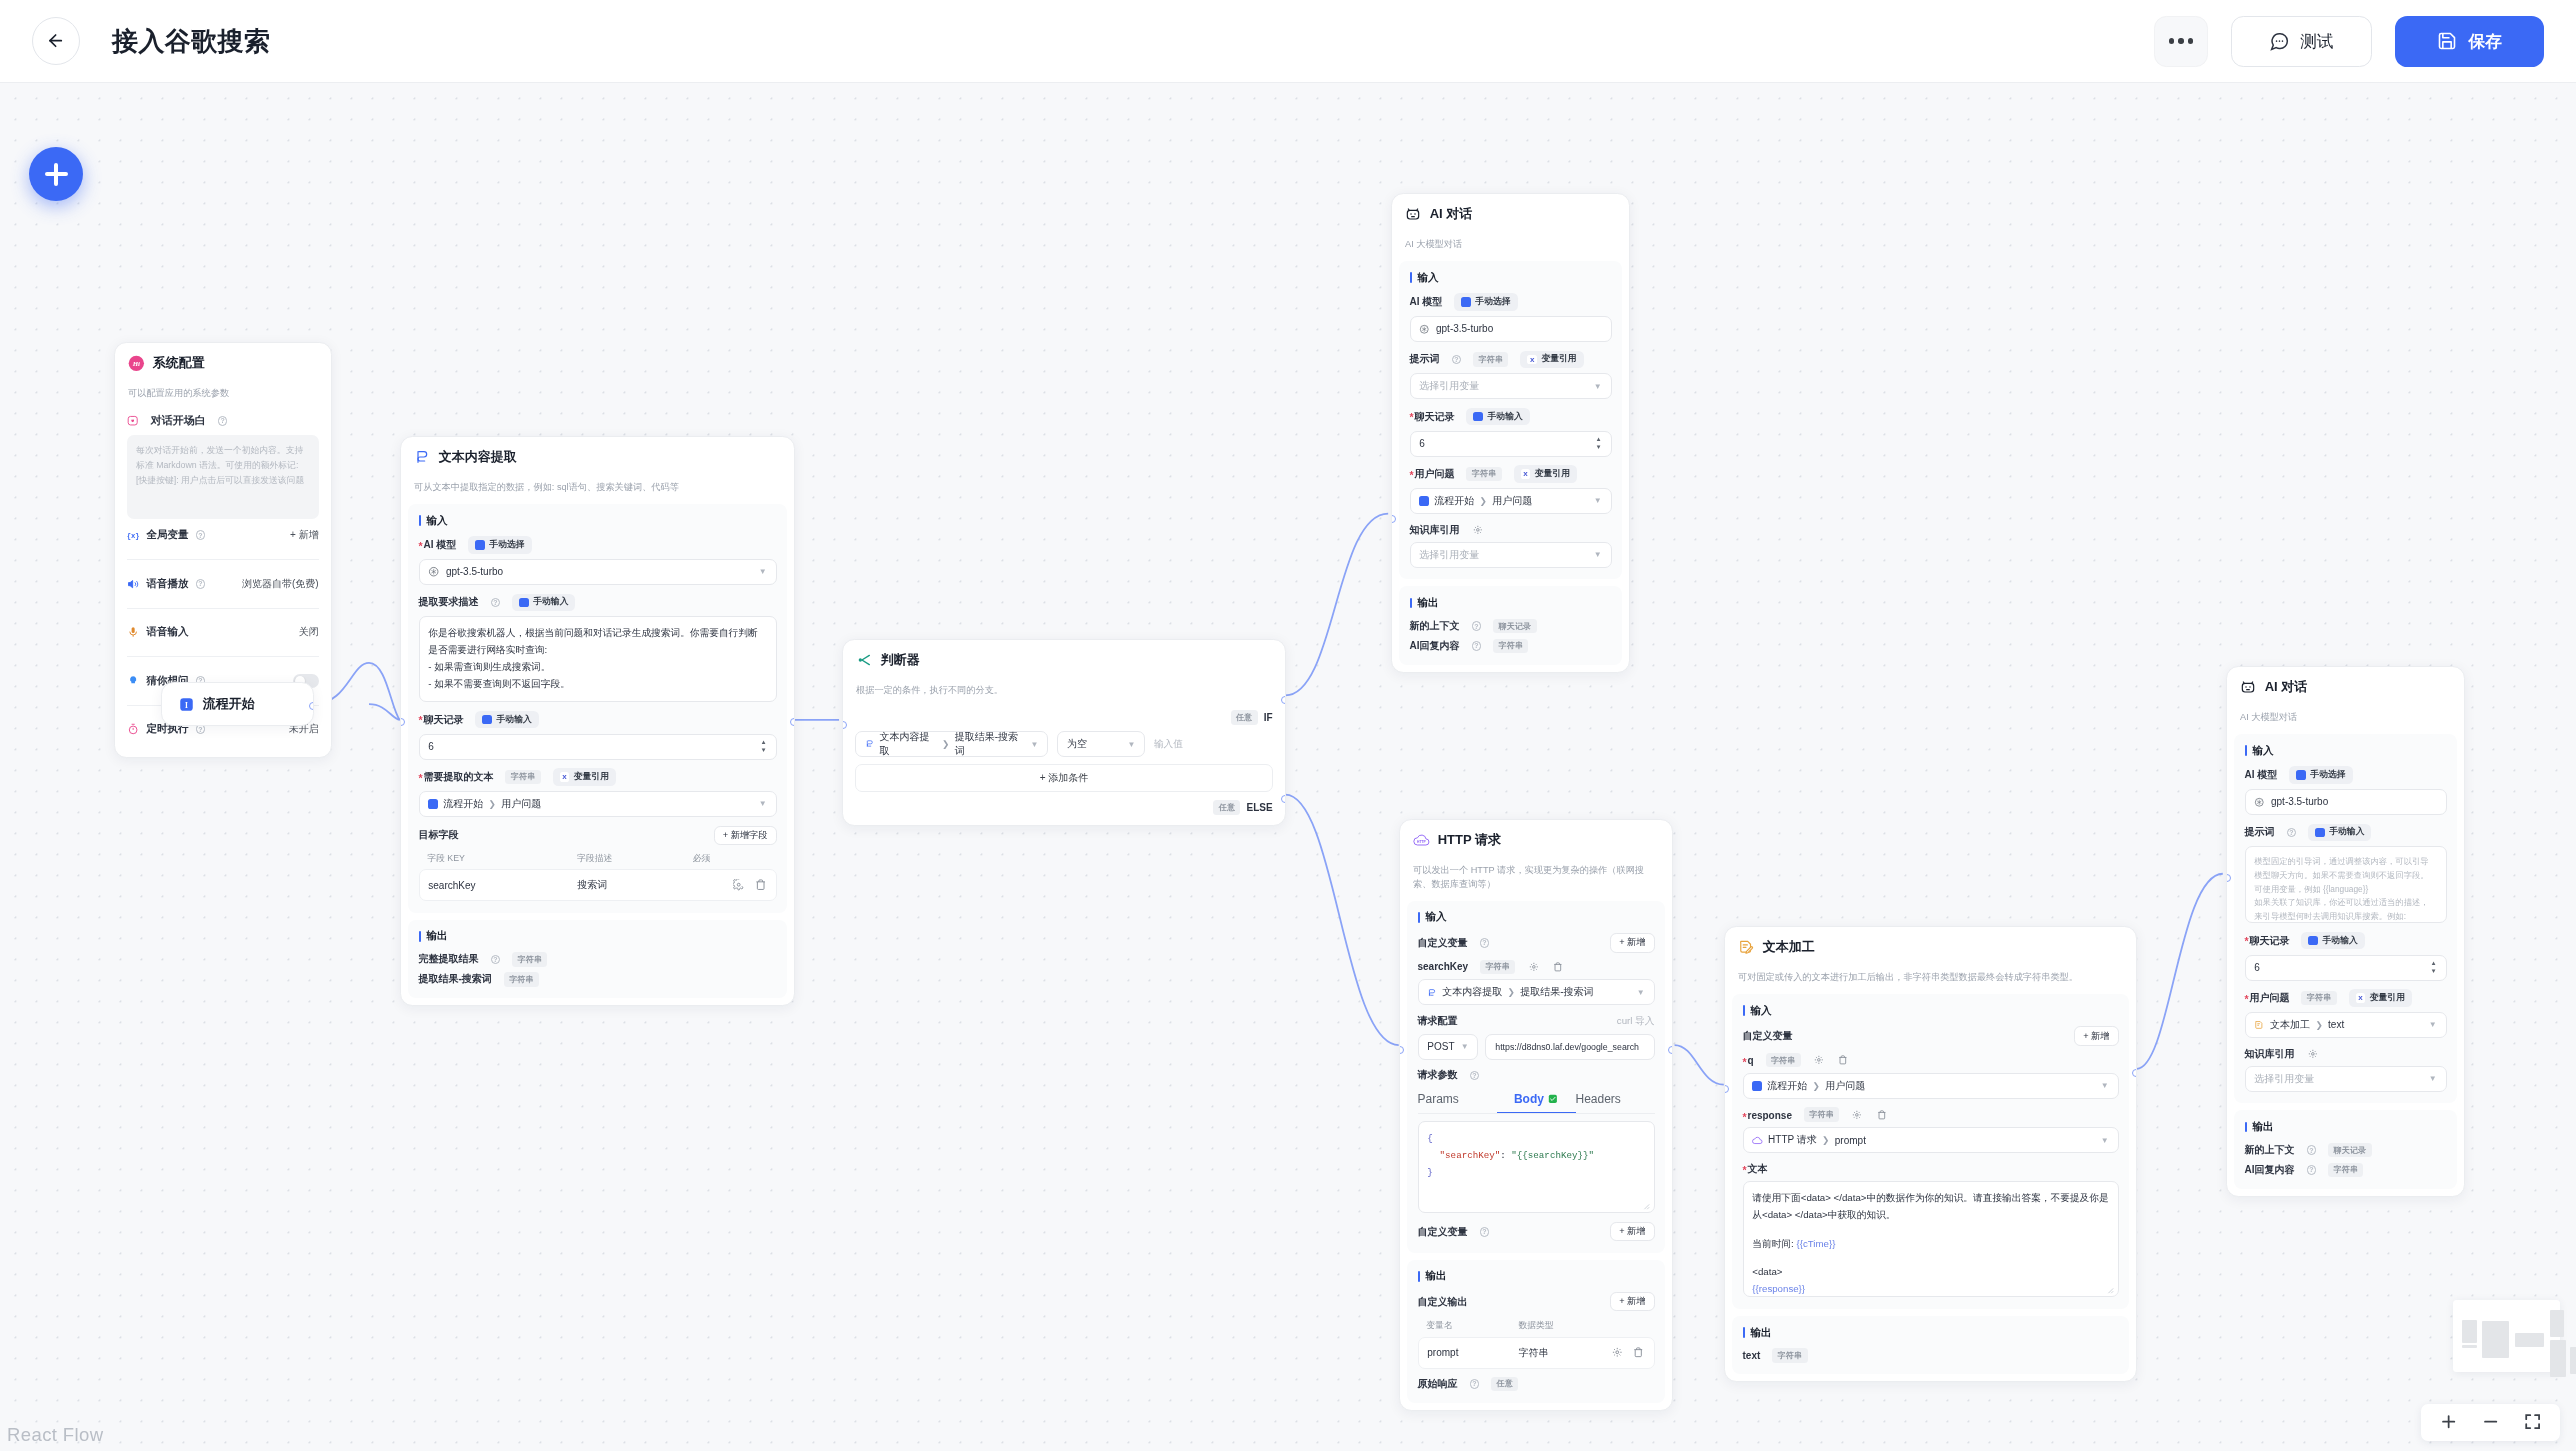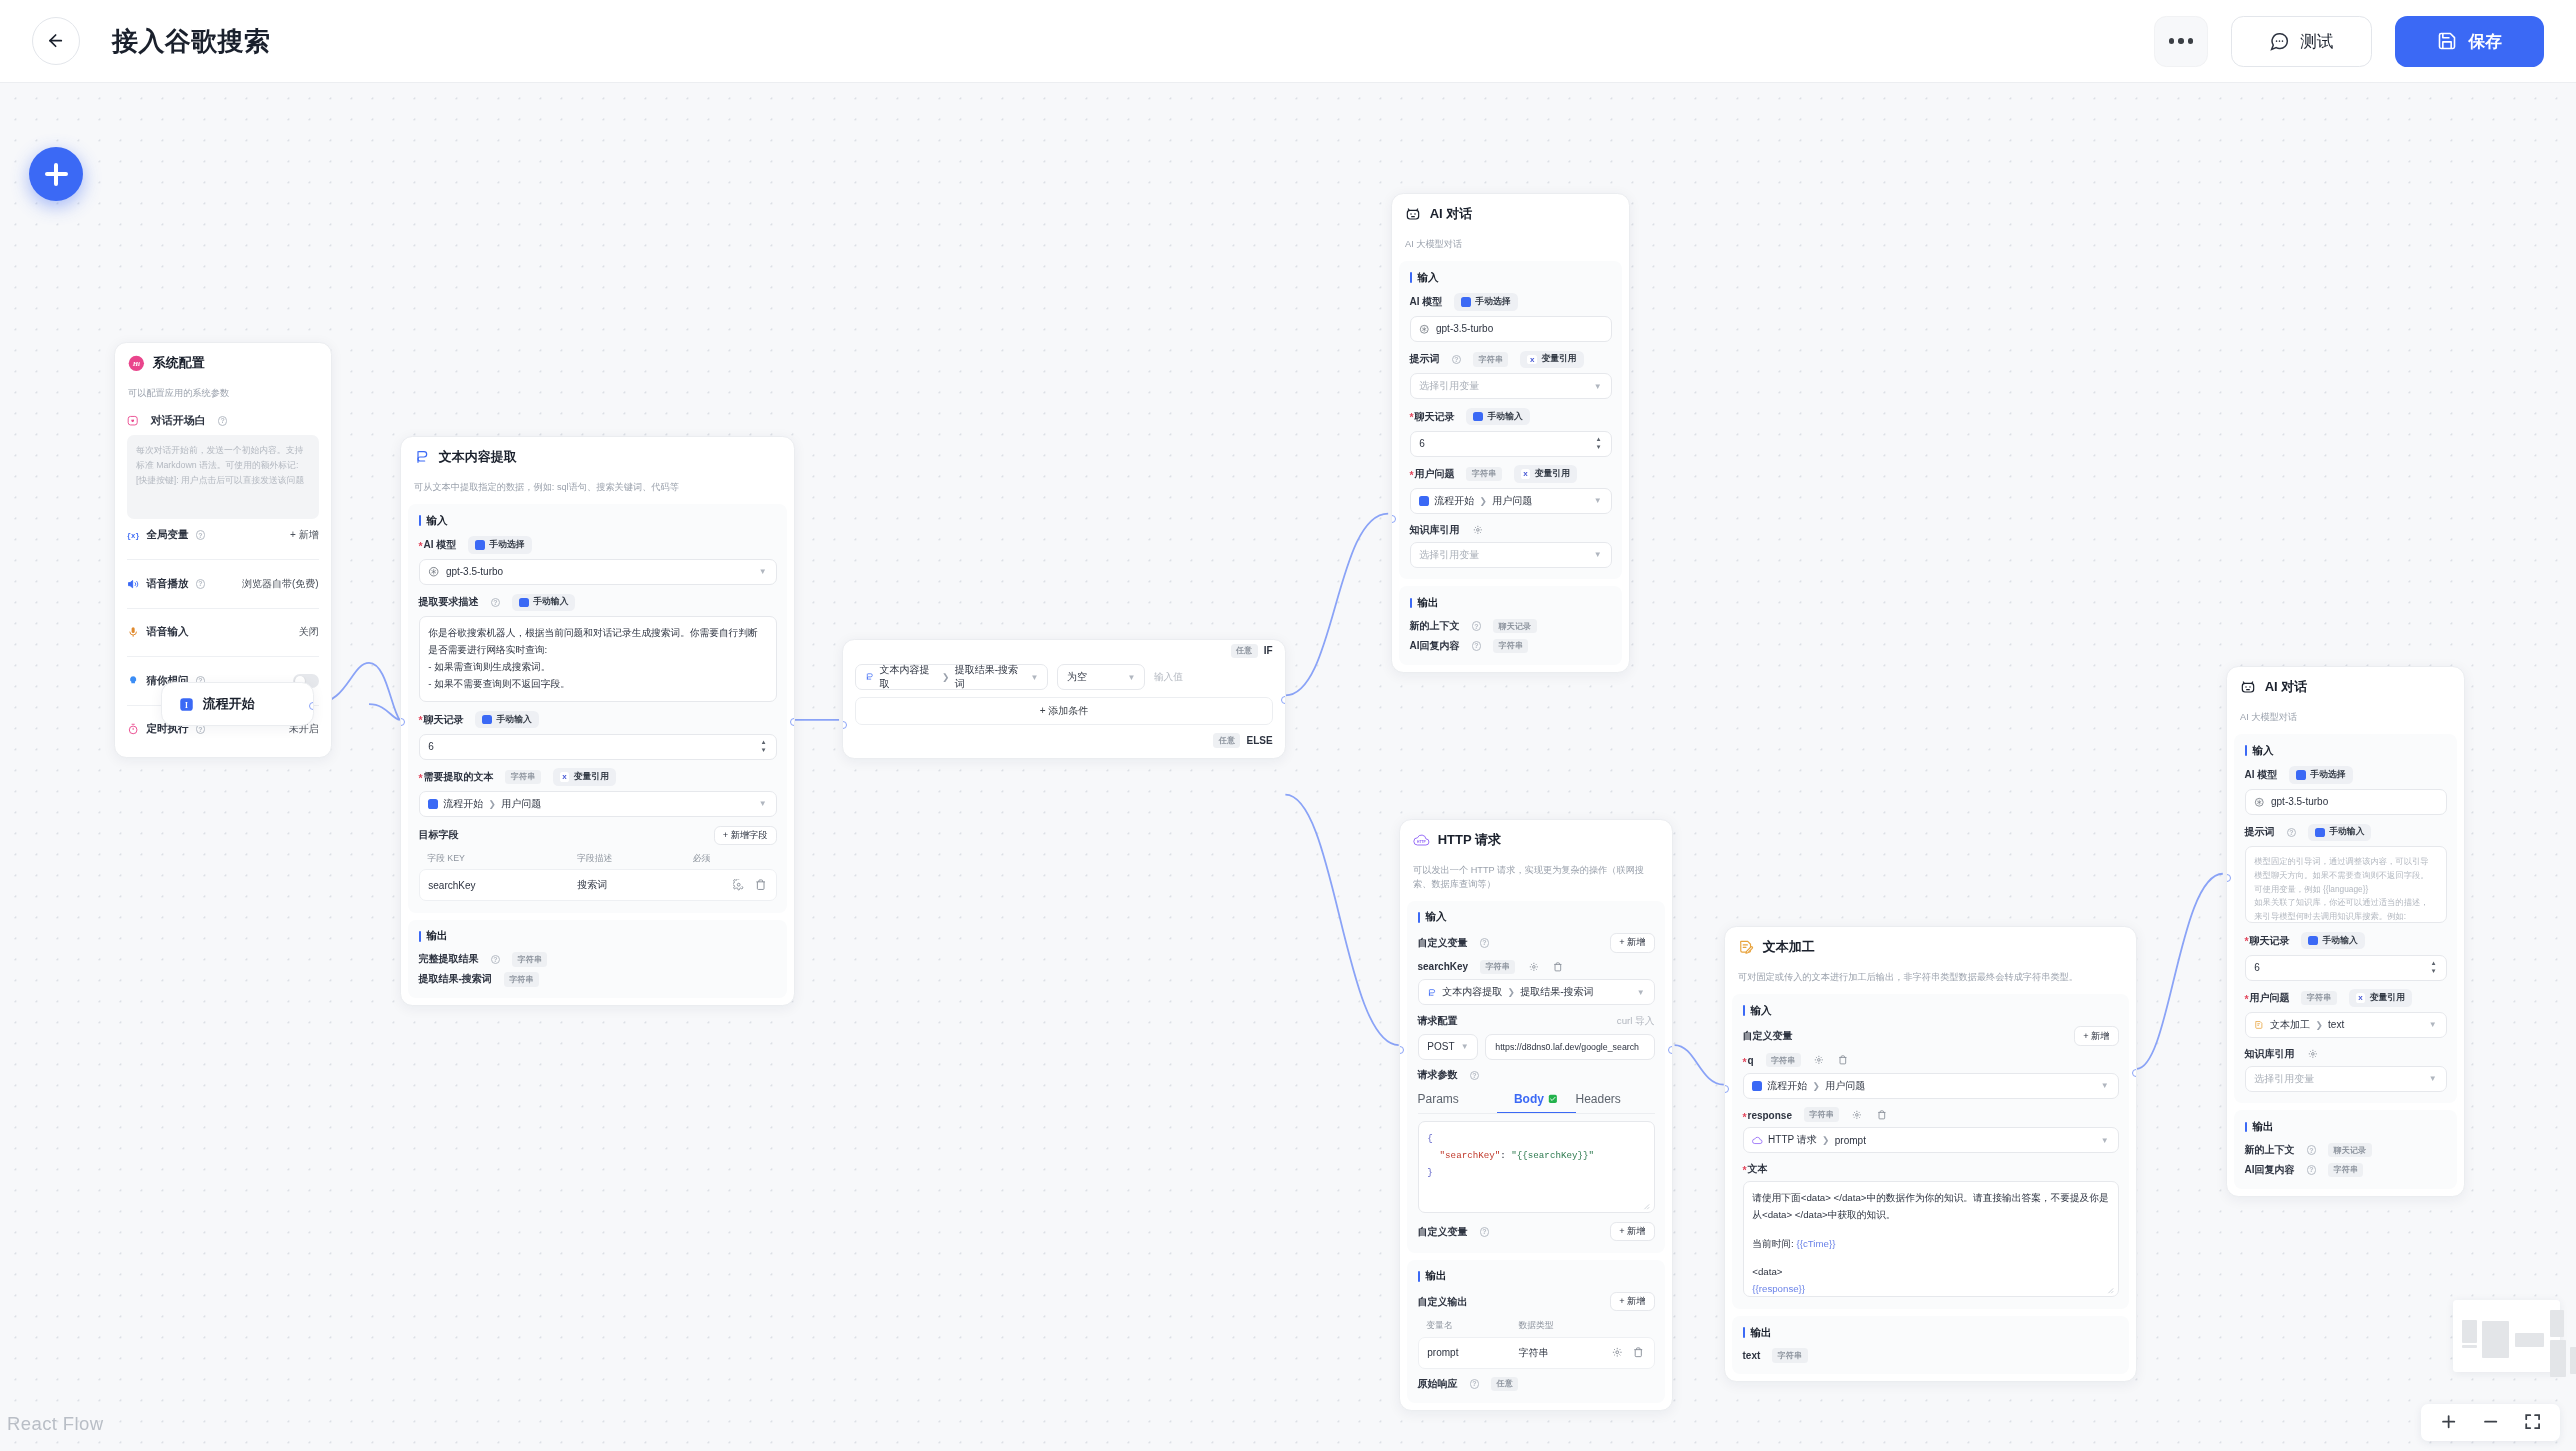"判断器" div.node-head { html: none -> <div> <div> <span> <svg> <path></path> <circle></circle> </svg> </span> <span>判断器</span> </div> <div>根据一定的条件，执行不同的分支。</div> </div> }
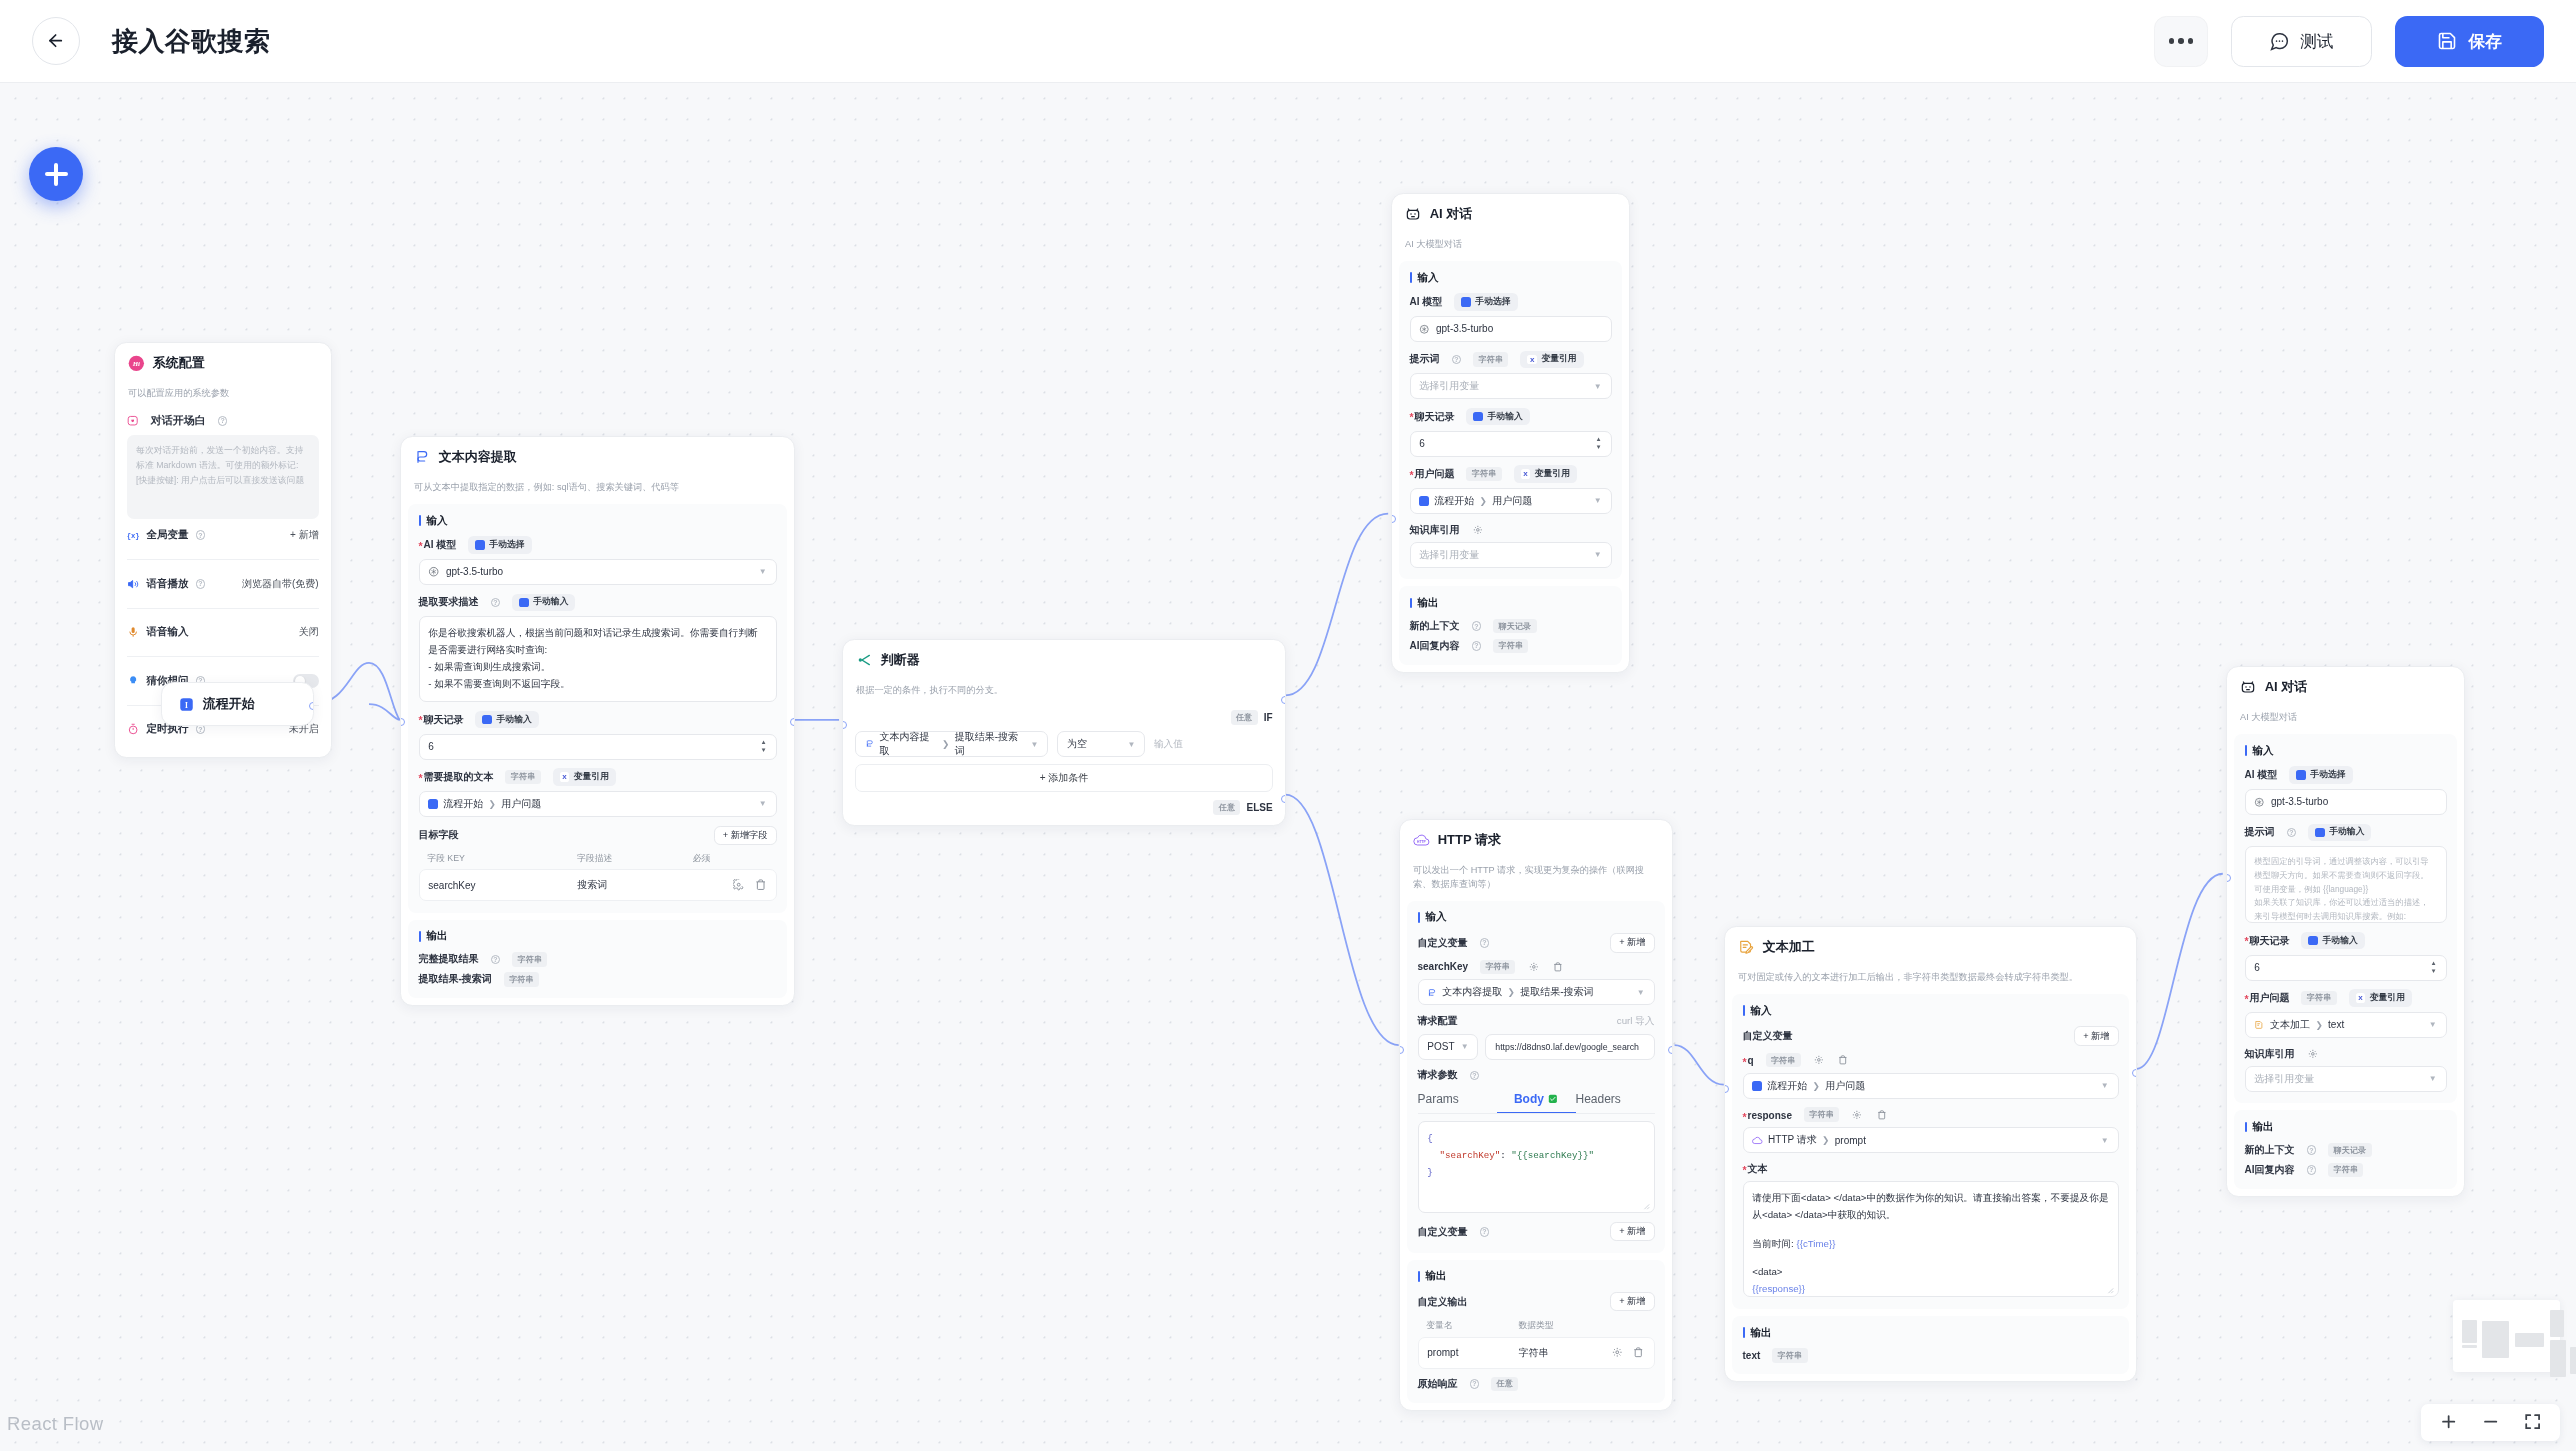"React Flow" .rf-watermark { bottom: 16px -> 5px }
